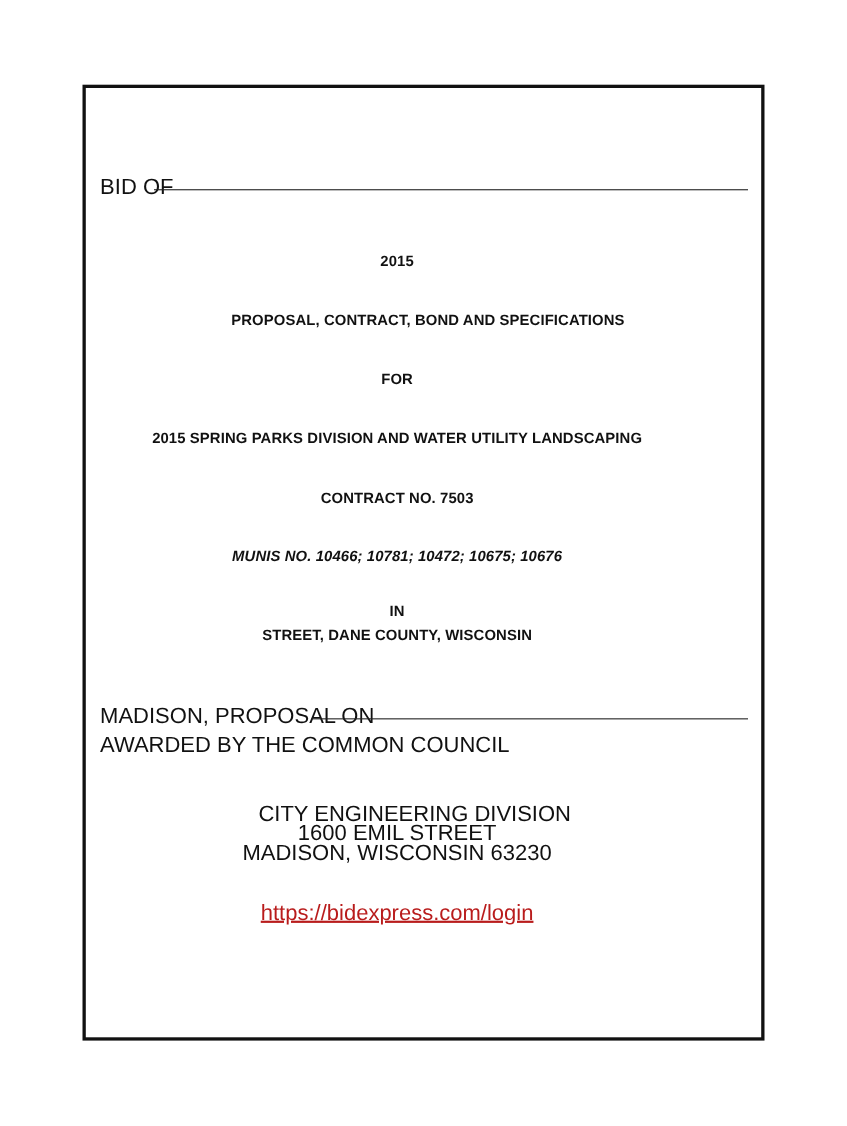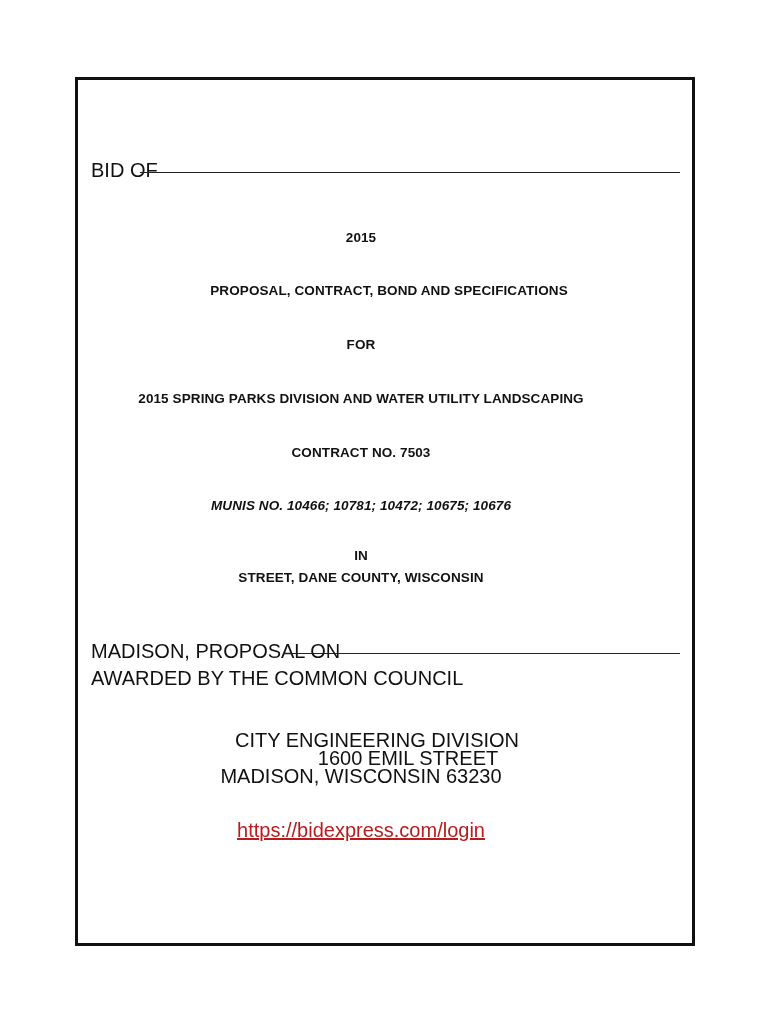"1600 EMIL STREET" div.abs { margin-left: 47px -> none }
